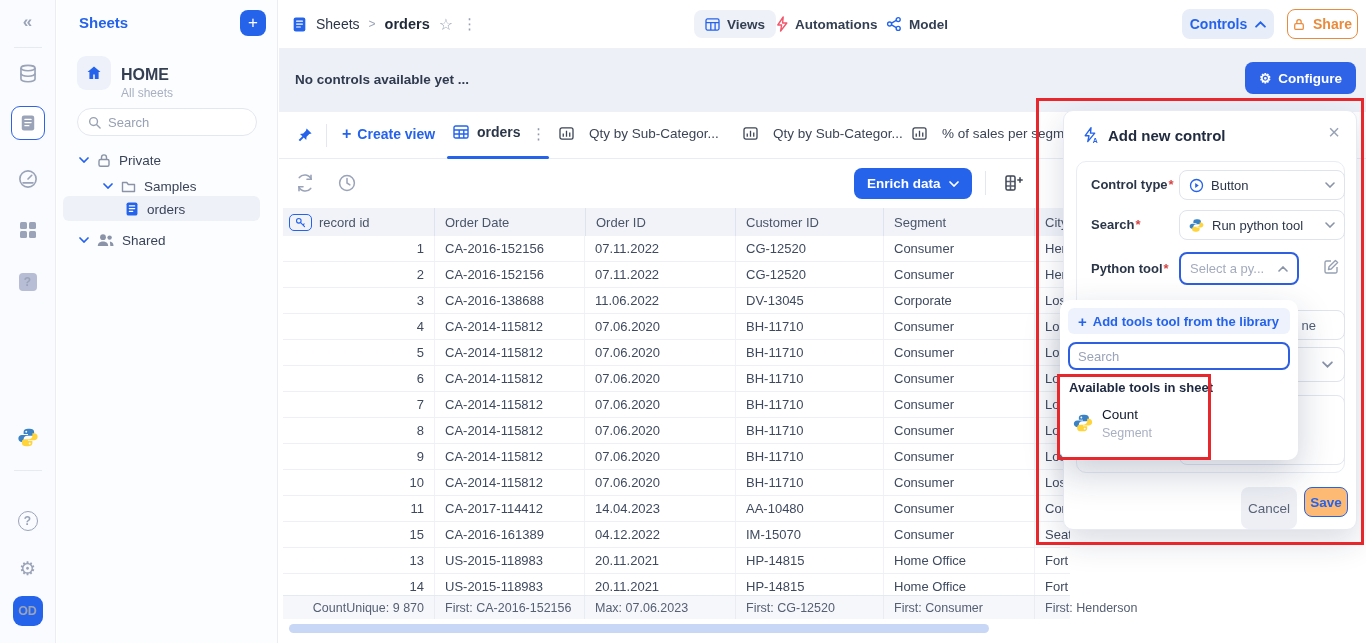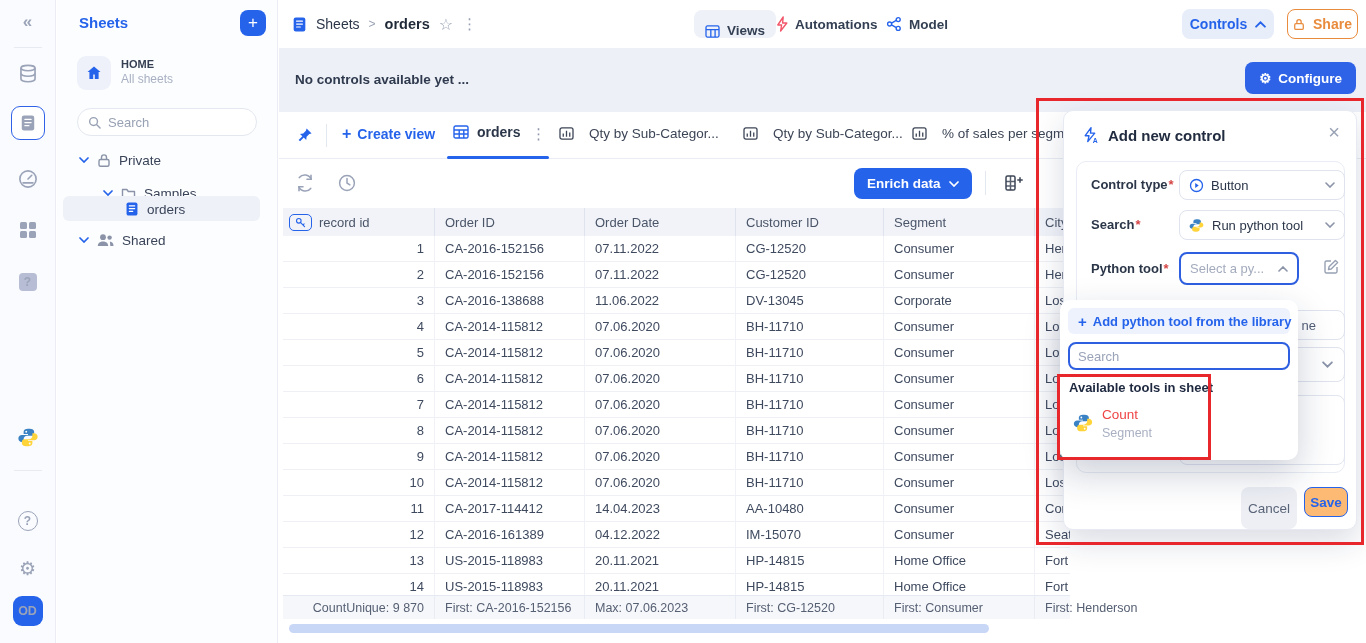"Views" .nav-views { align-items: flex-end -> none }
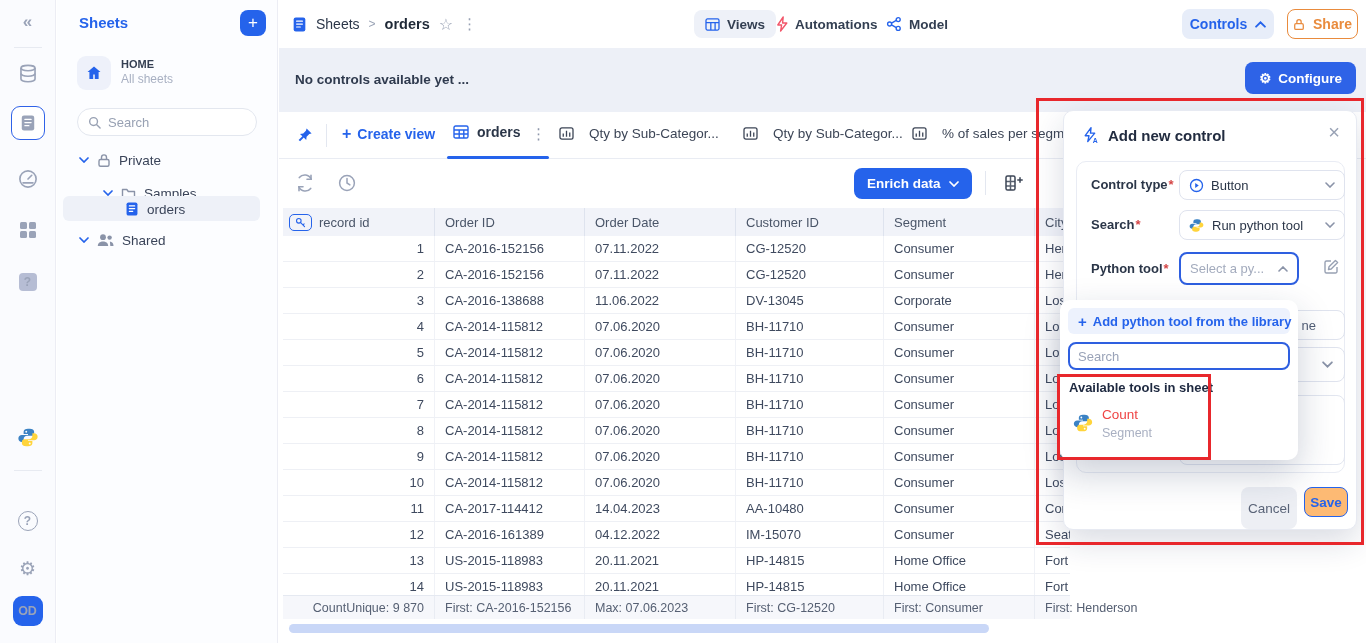"HOME" .sb-home .hl1 { font-size: 11px -> 16px; margin-top: 2px -> 10px }
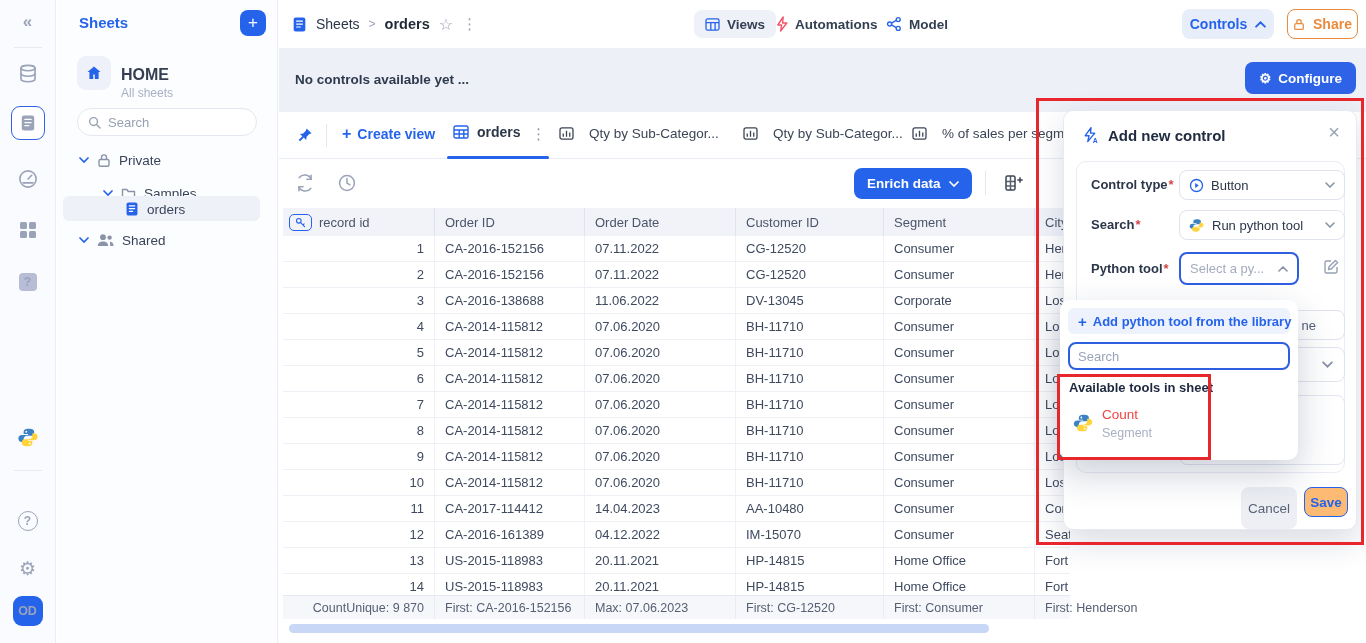"Samples" div.tree-row { margin-top: 7px -> none }
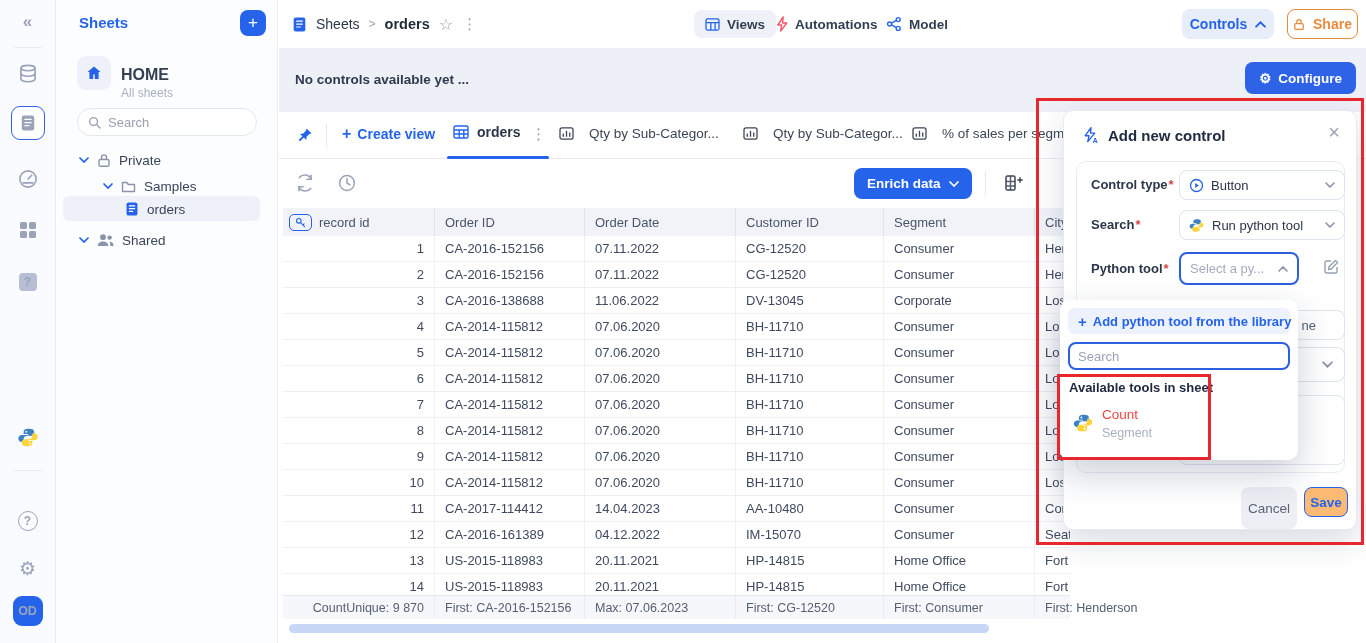"Order ID" div.tc { order: before "Order Date" -> after "Order Date" }
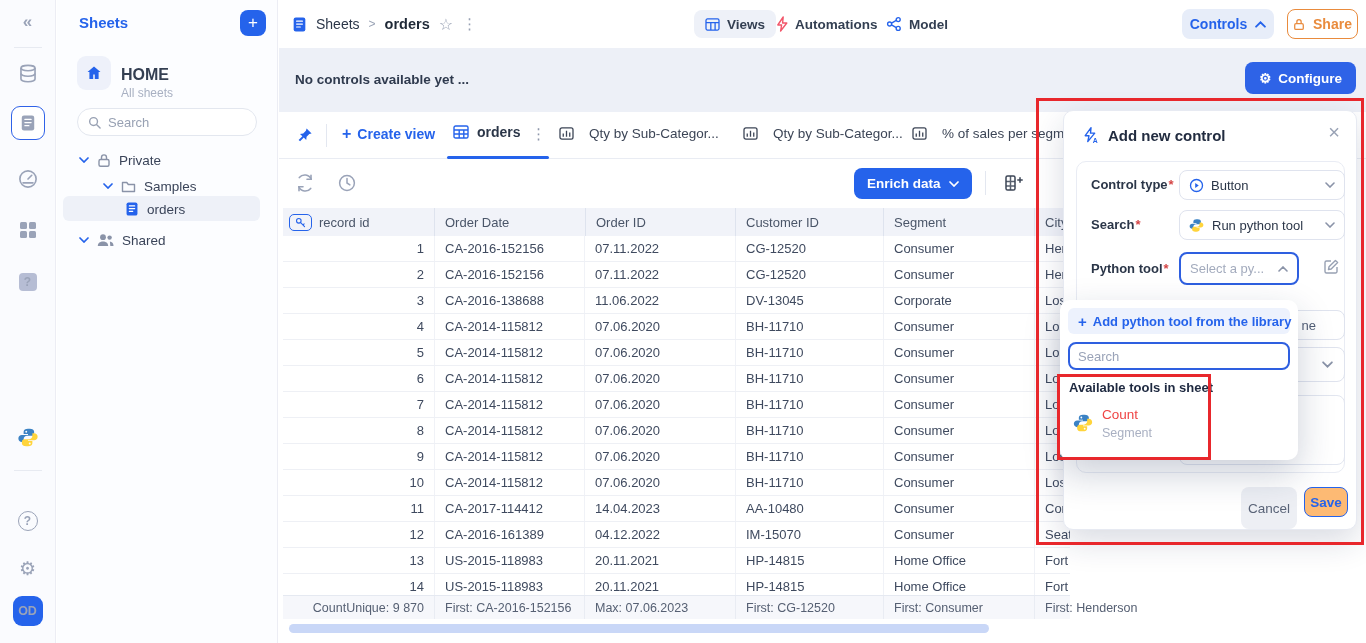"Add python tool from the" span { text: python -> tools }
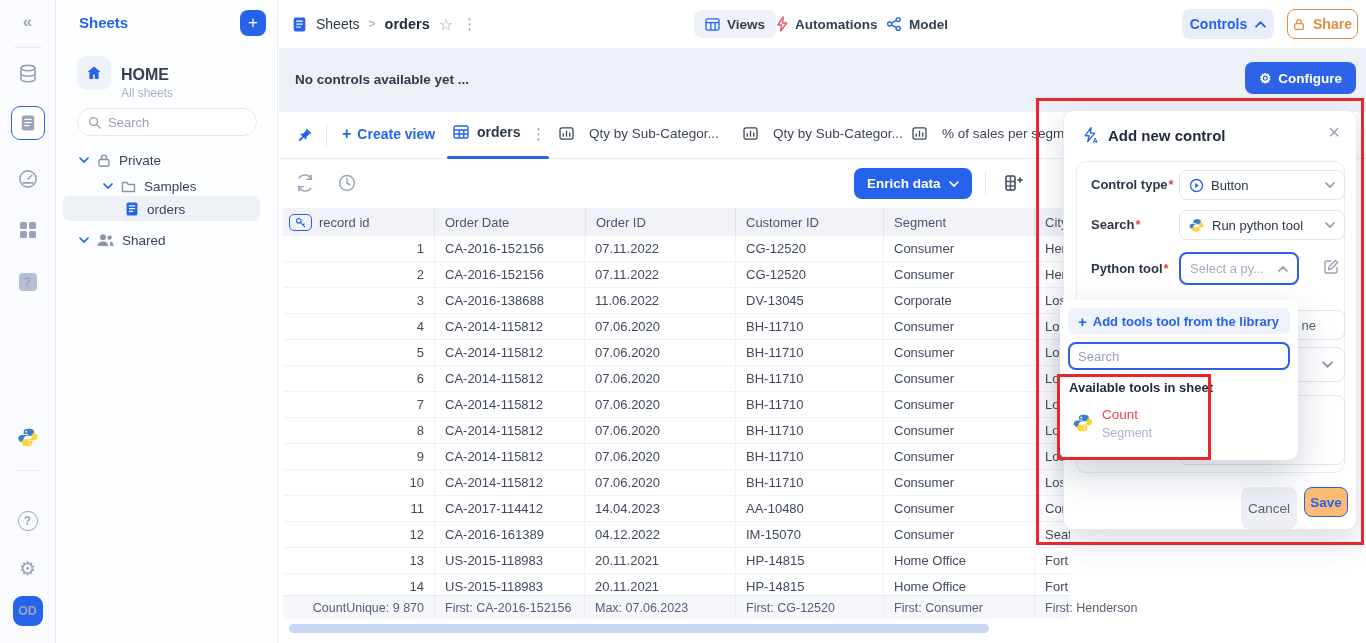"Count" .dd-item .nm { color: #ef4444 -> #0f172a }
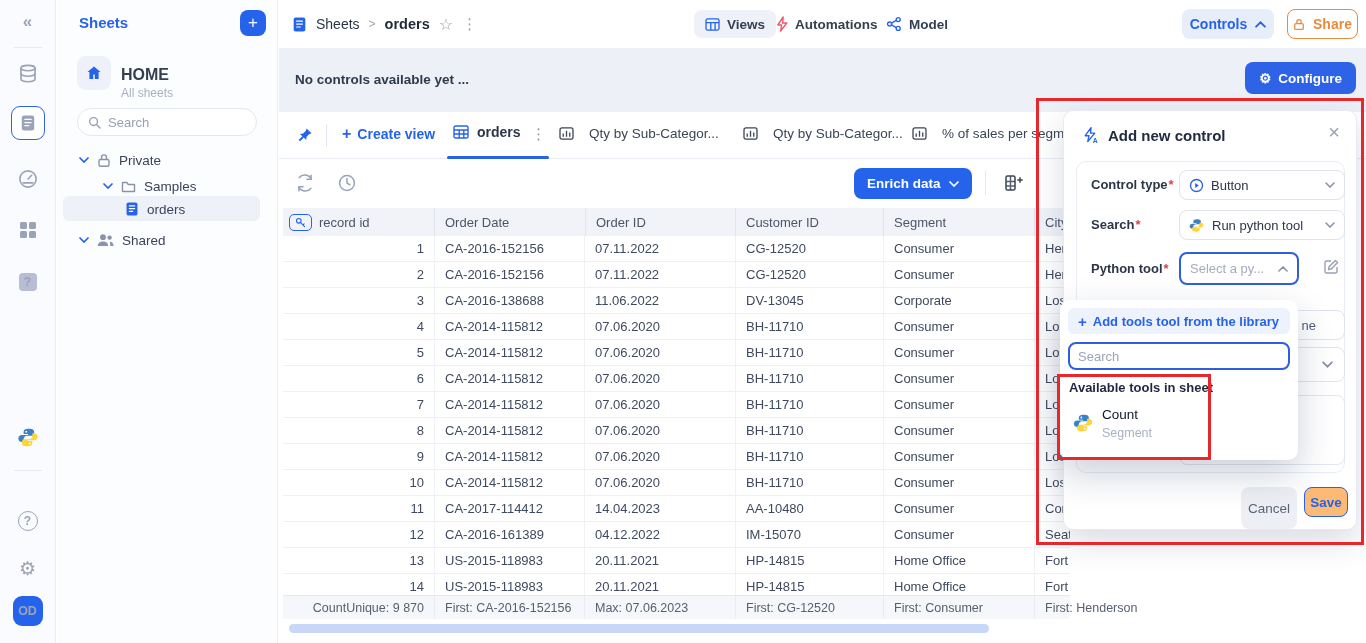"12" div.tc { text: 12 -> 15 }
